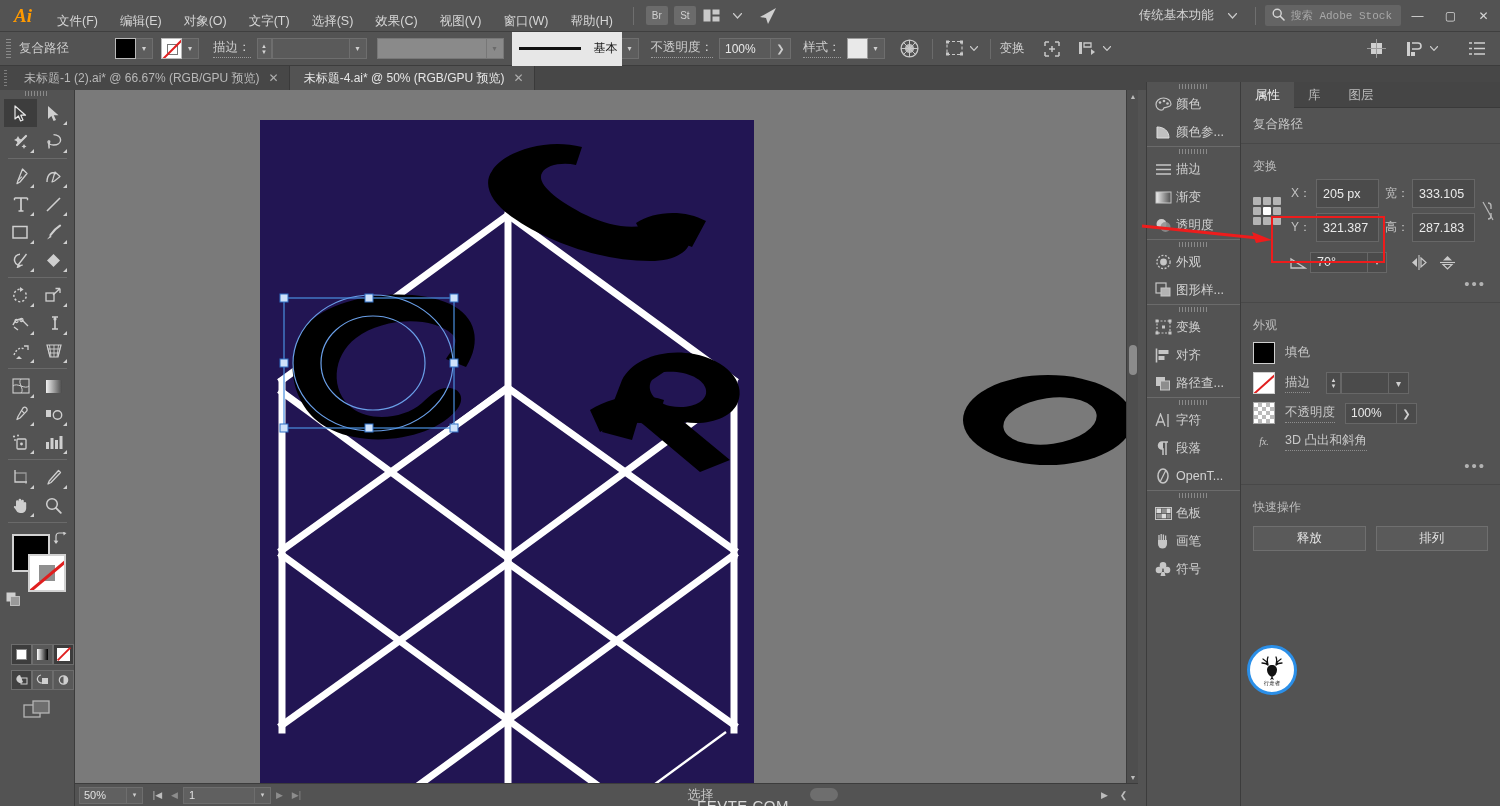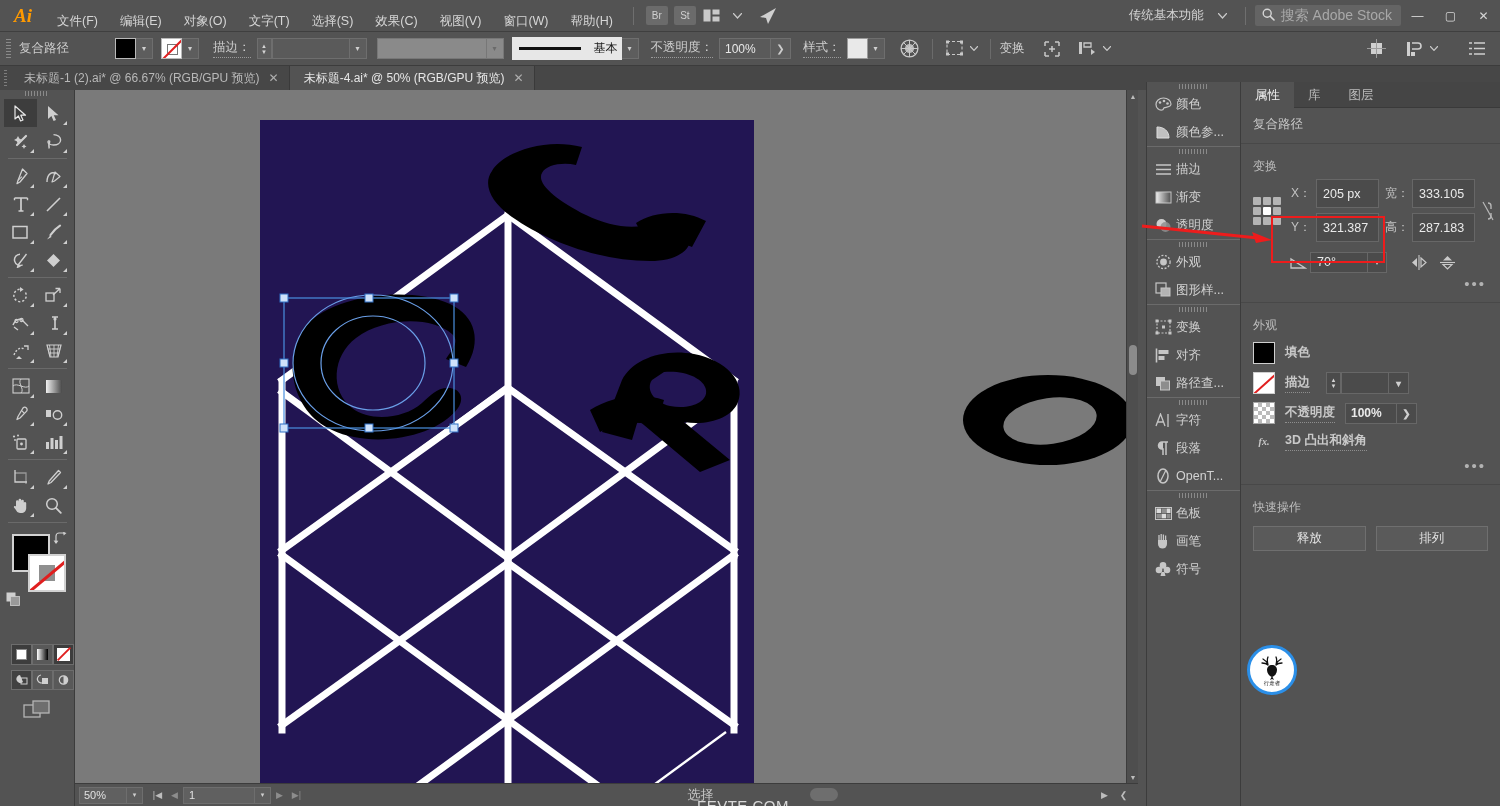"搜索 Adobe Stock" .search-box .txt { font-family: Liberation Sans, sans-serif -> Liberation Mono, monospace; font-size: 14px -> 11px }
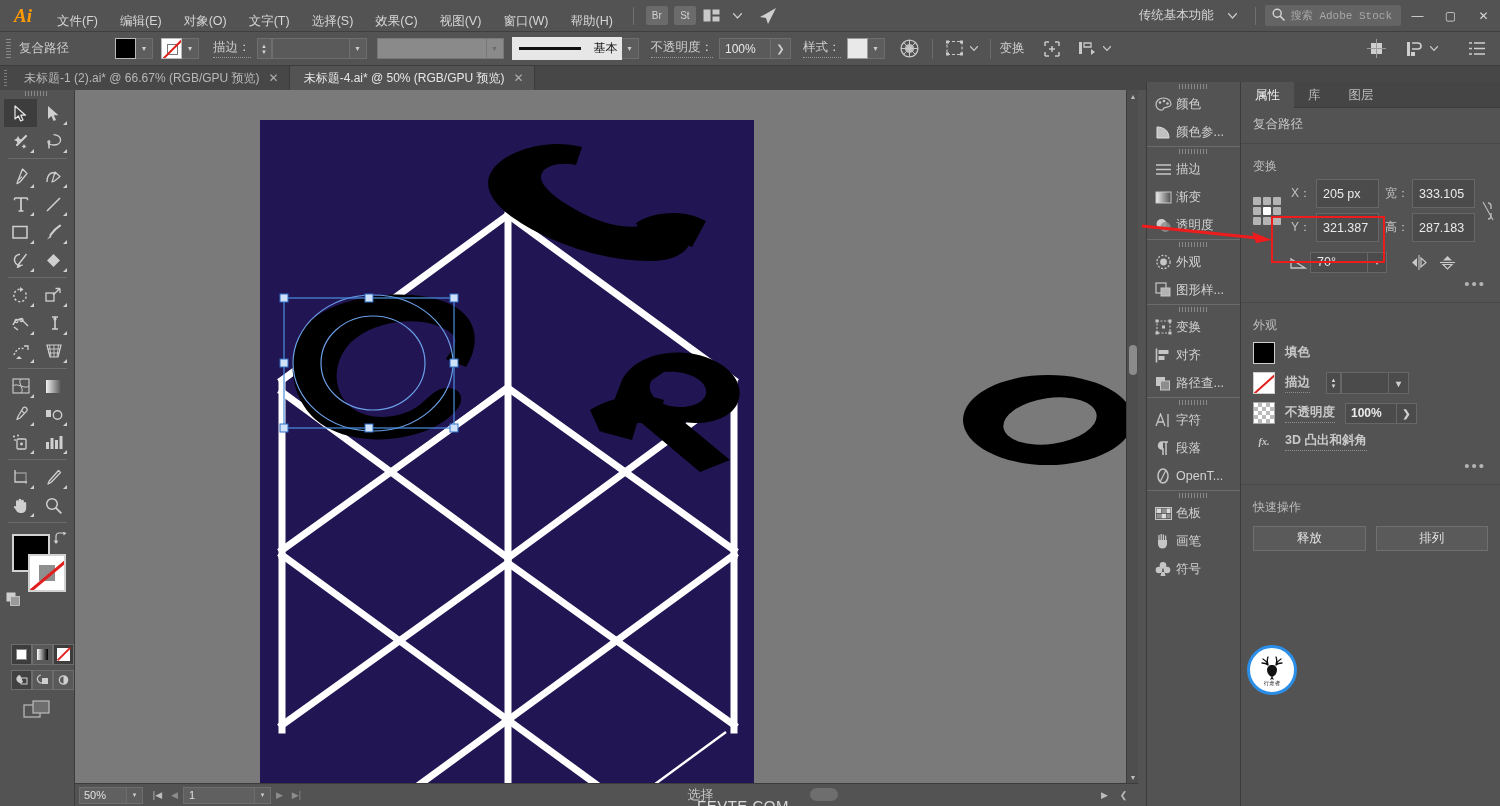"基本" .stroke-profile { height: 23px -> 34px }
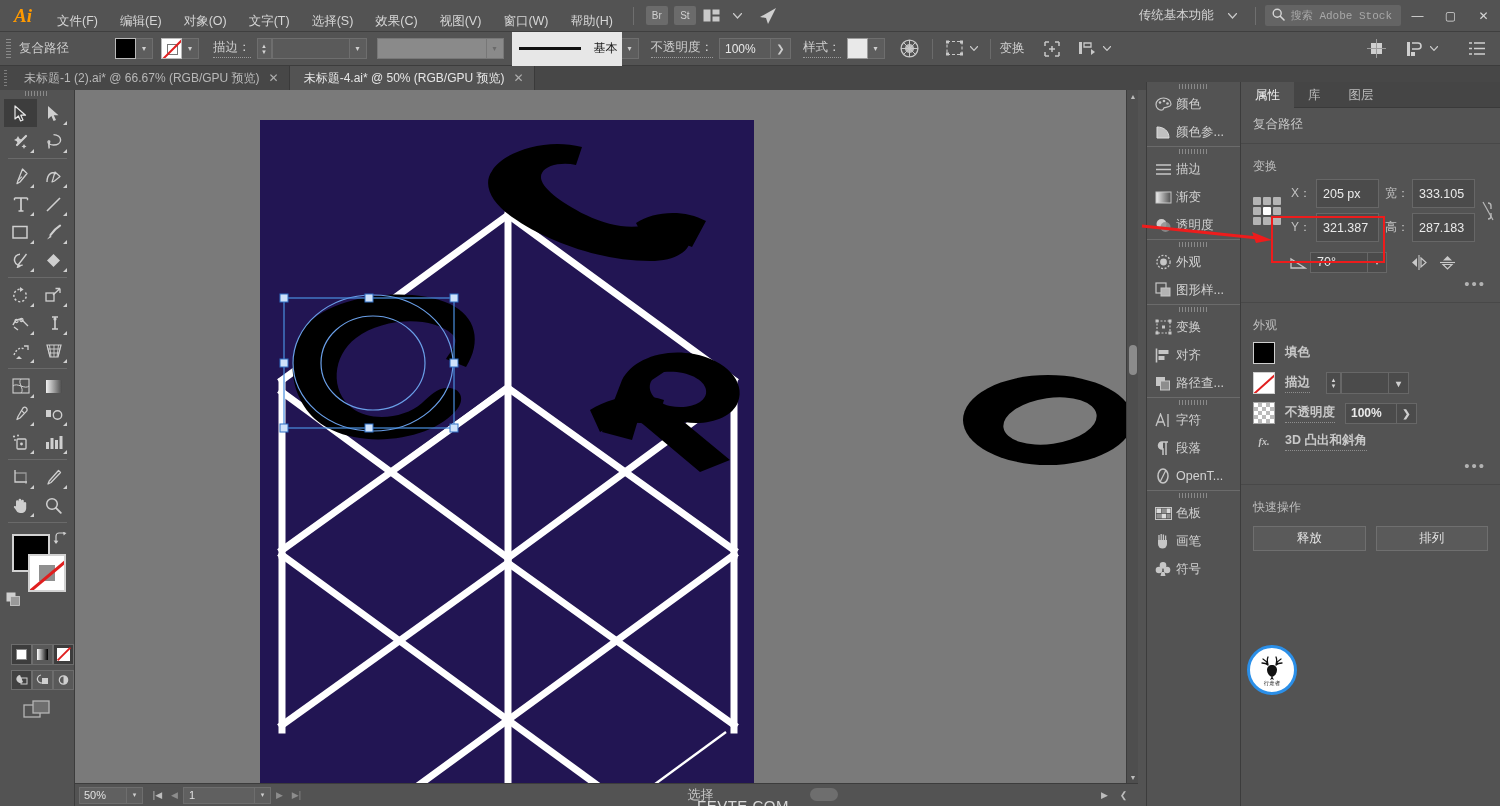"填色" .app-row { font-weight: bold -> none }
